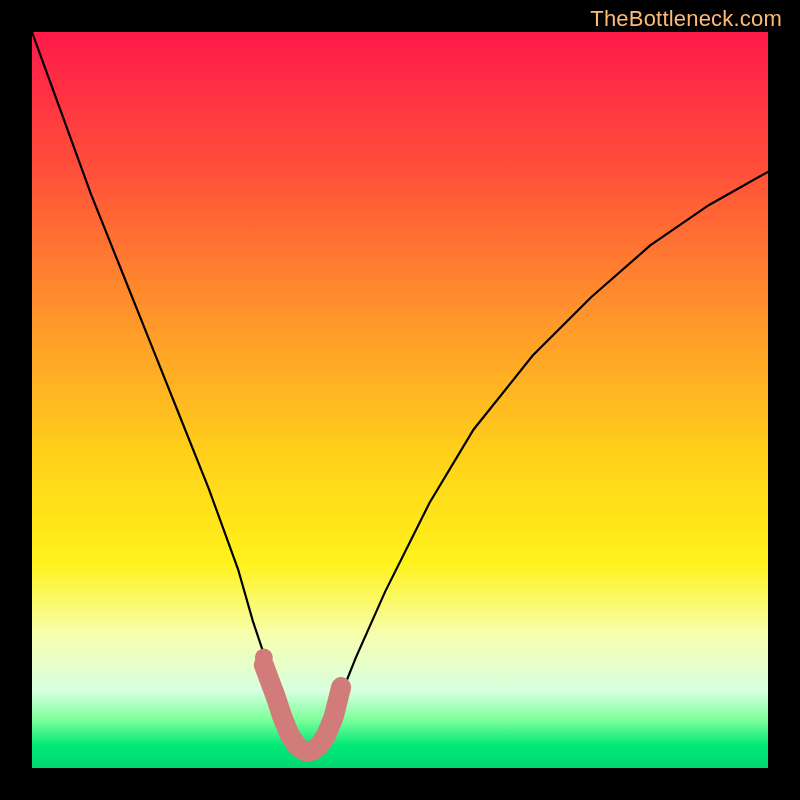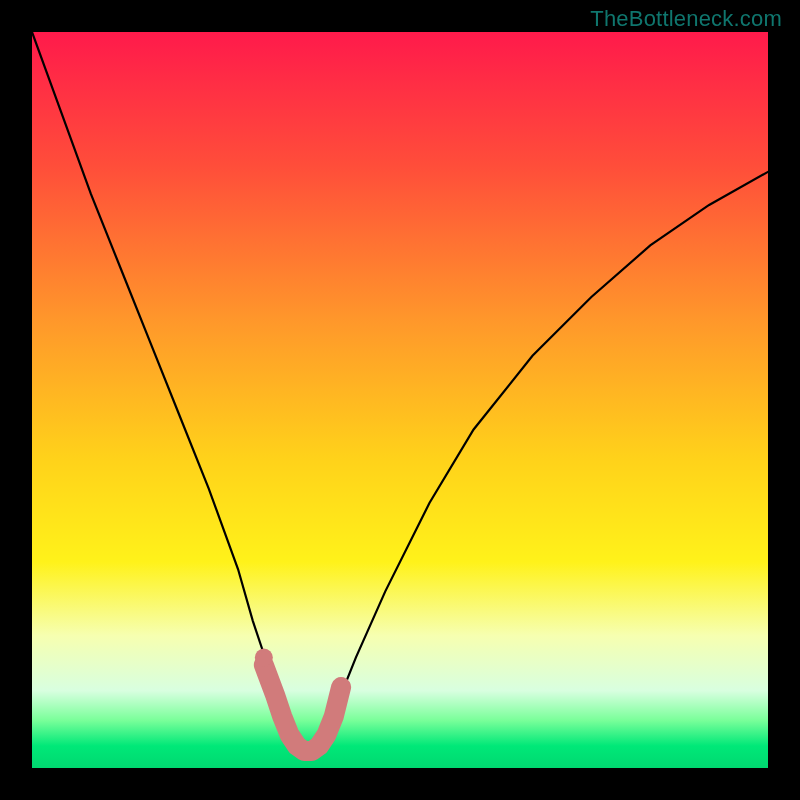"TheBottleneck.com" .watermark { color: #0f766e -> #fdba74 }
